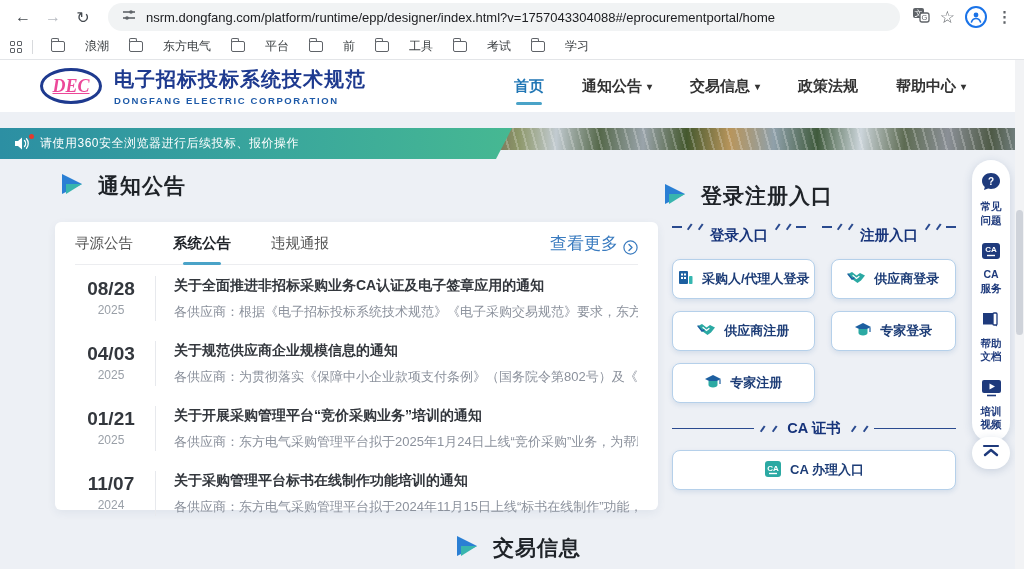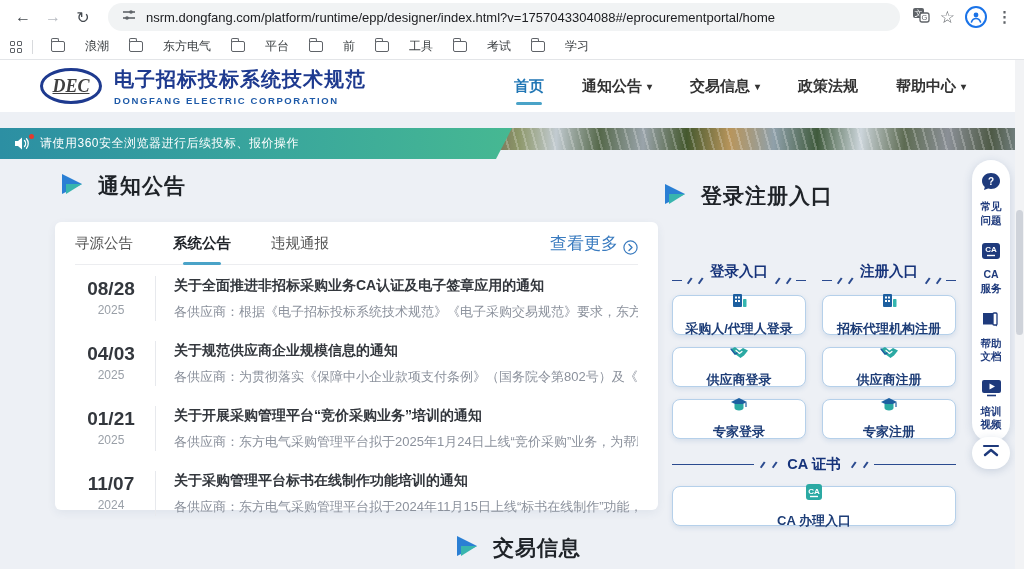"DEC" .dec-oval { color: #404040 -> #ec4899 }
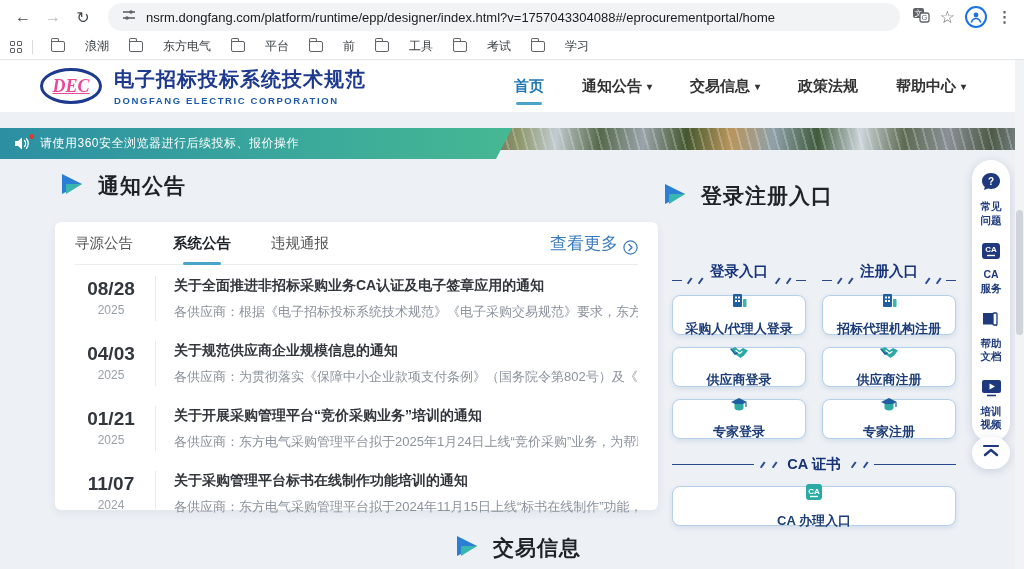"登录入口" .sub-hdr { align-items: flex-end -> flex-start; margin-top: 36px -> none }
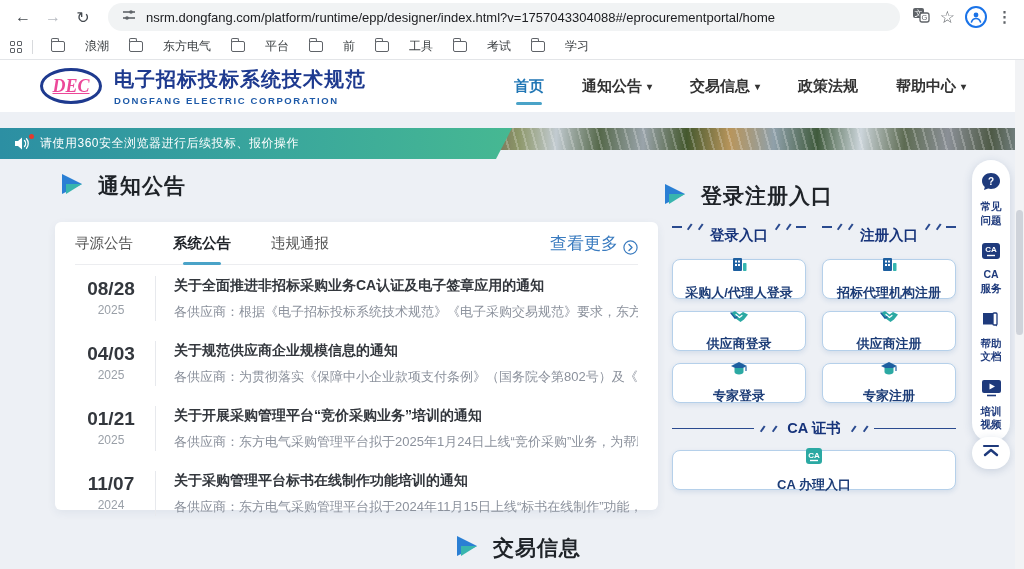"采购人/代理人登录" .portal-btn { flex-direction: column -> none }
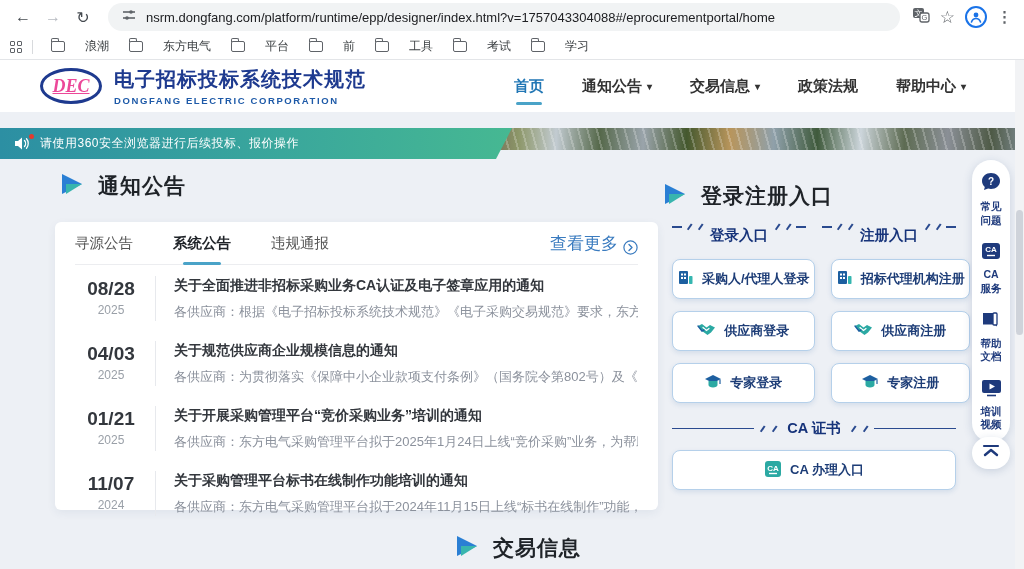"招标代理机构注册" div.portal-btn { html: <div> <span><svg> <rect></rect> <rect></rect> <rect></rect> <rect></rect> <rect></rect> <rect></rect> </svg></span> <span>招标代理机构注册</span> </div> -> none }
